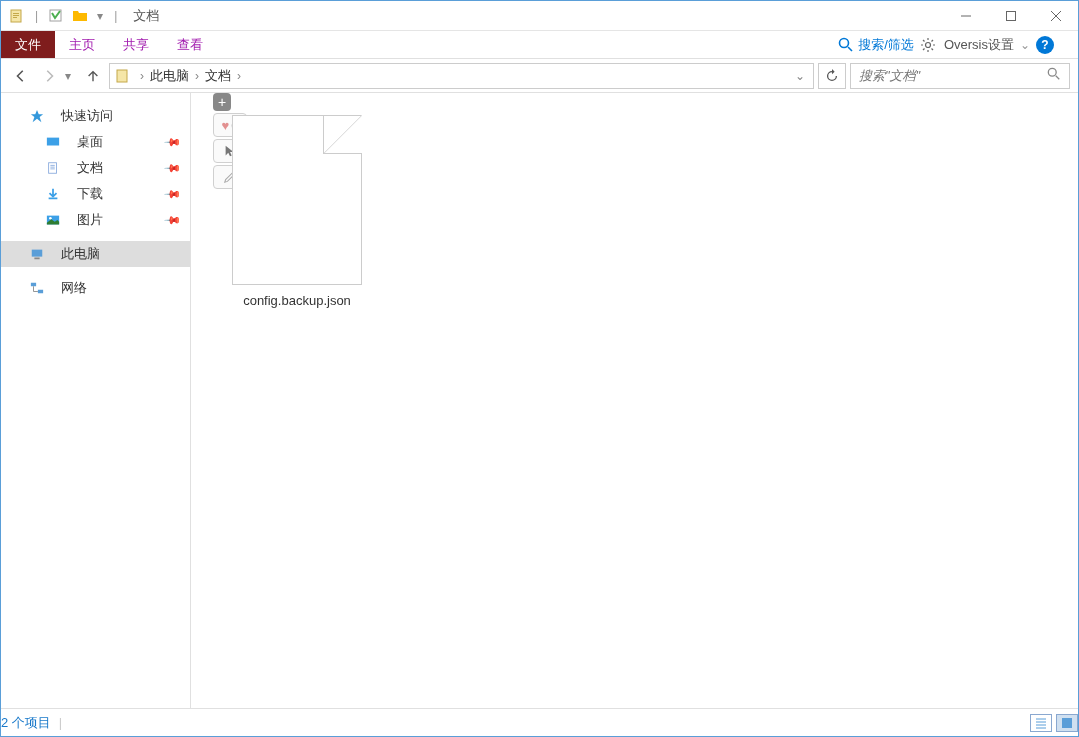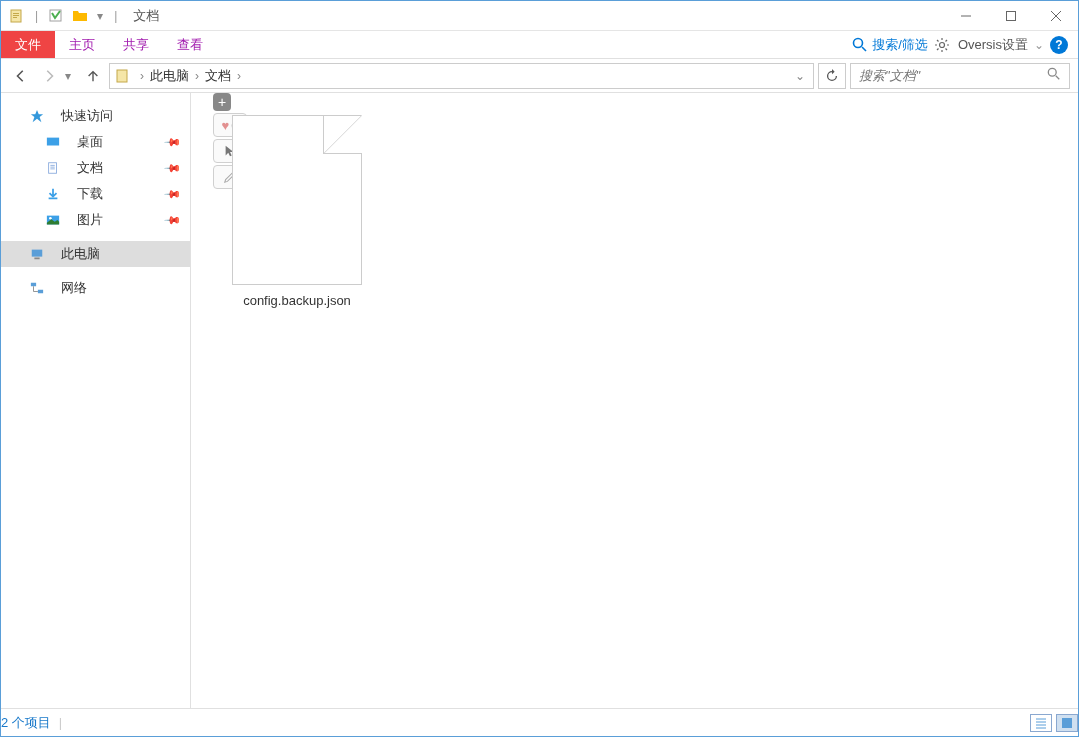"文件" .ribbon .tab.file { background: #ef4444 -> #7f1d1d }
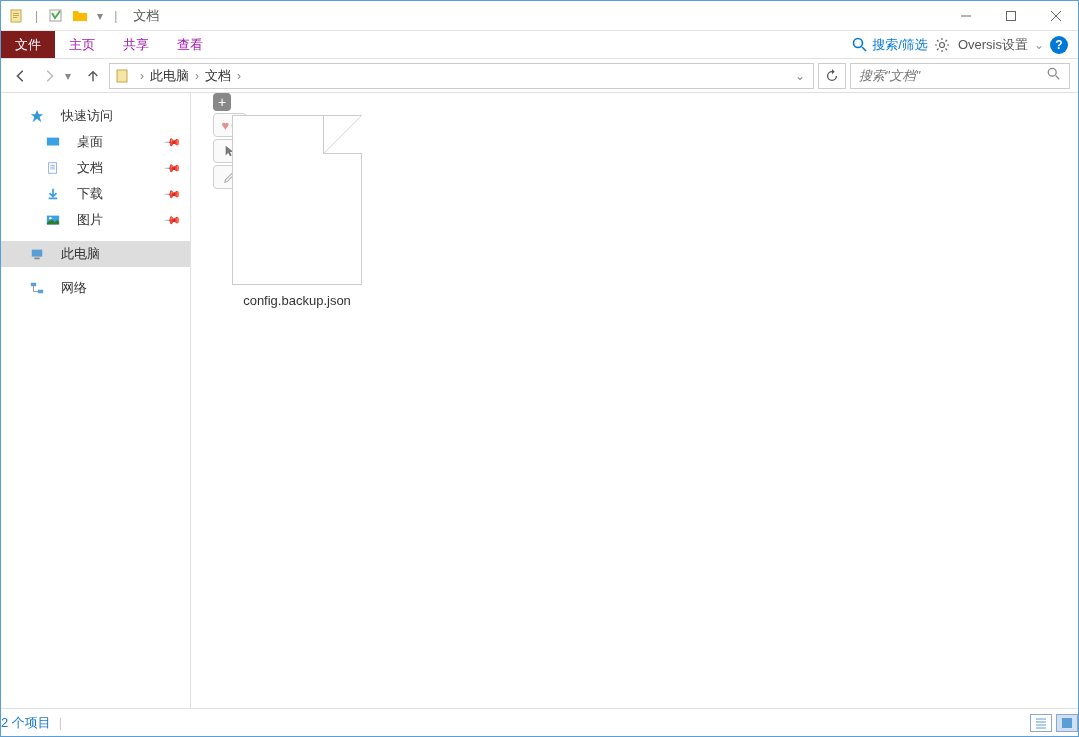"搜索/筛选" .ribbon .right { padding-right: 10px -> 24px }
